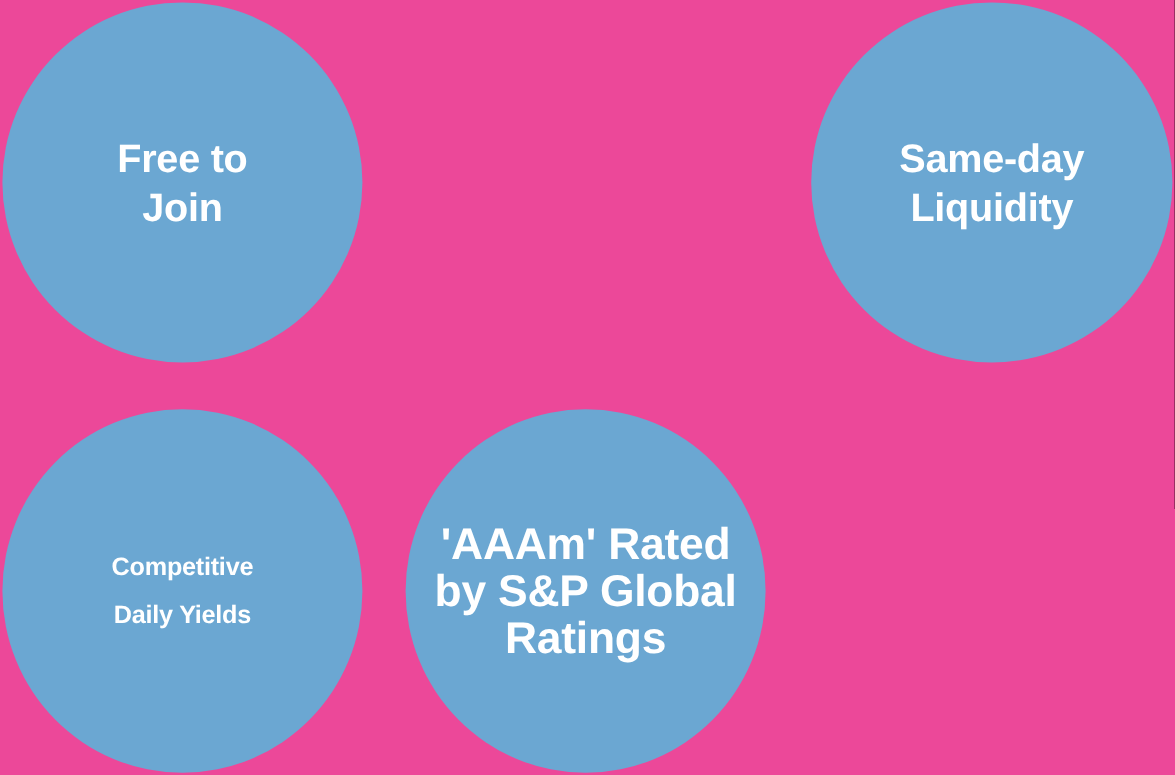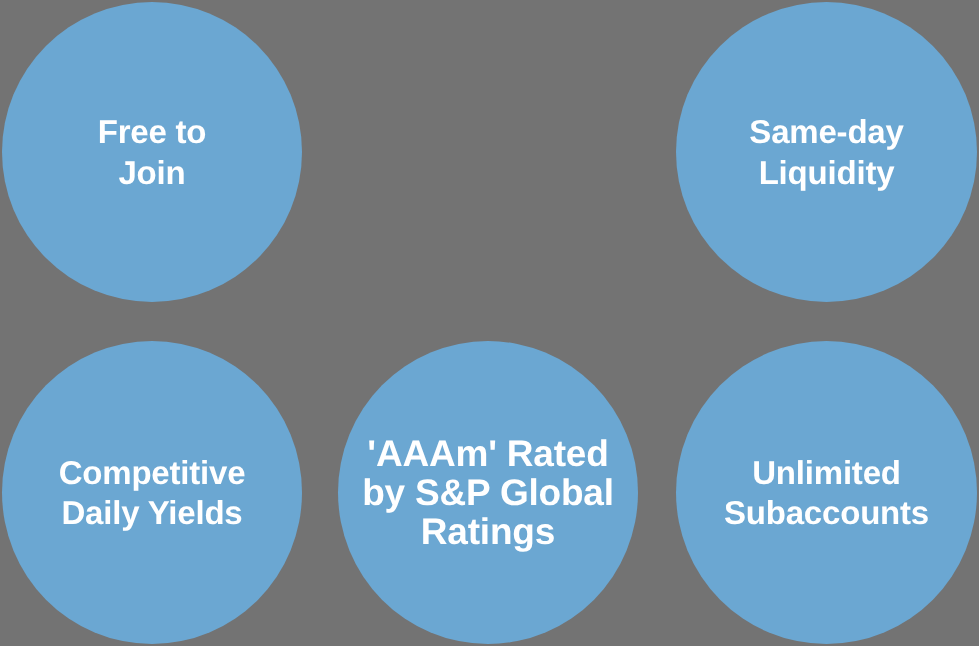"Free to" #canvas { background: #737373 -> #ec4899 }
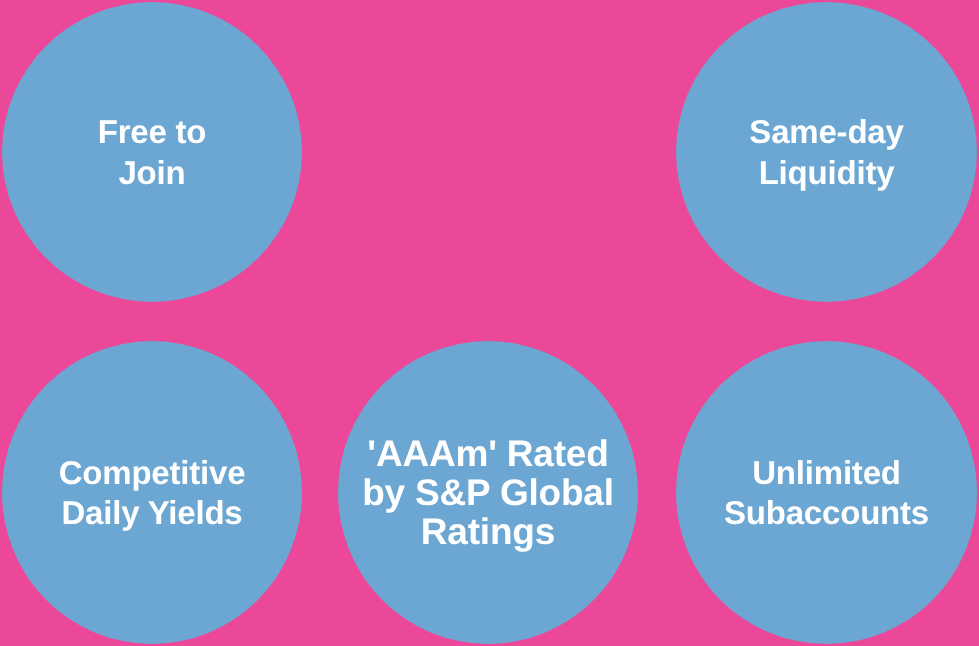"Competitive" .size-md { font-size: 33px -> 21px }
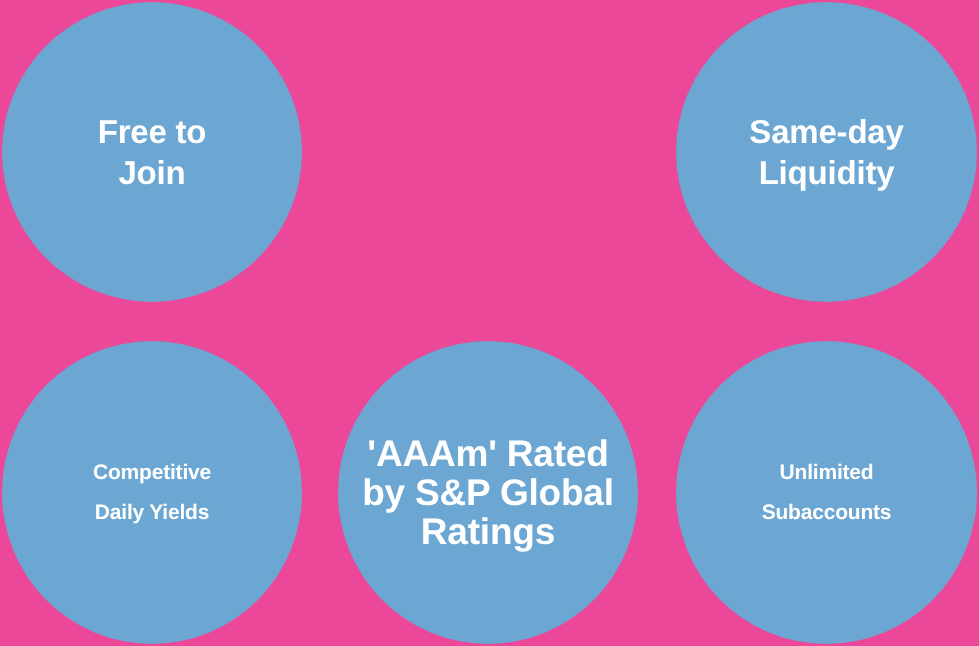"Unlimited" div.circle { html: <div> <span>Unlimited Subaccounts</span> </div> -> none }
